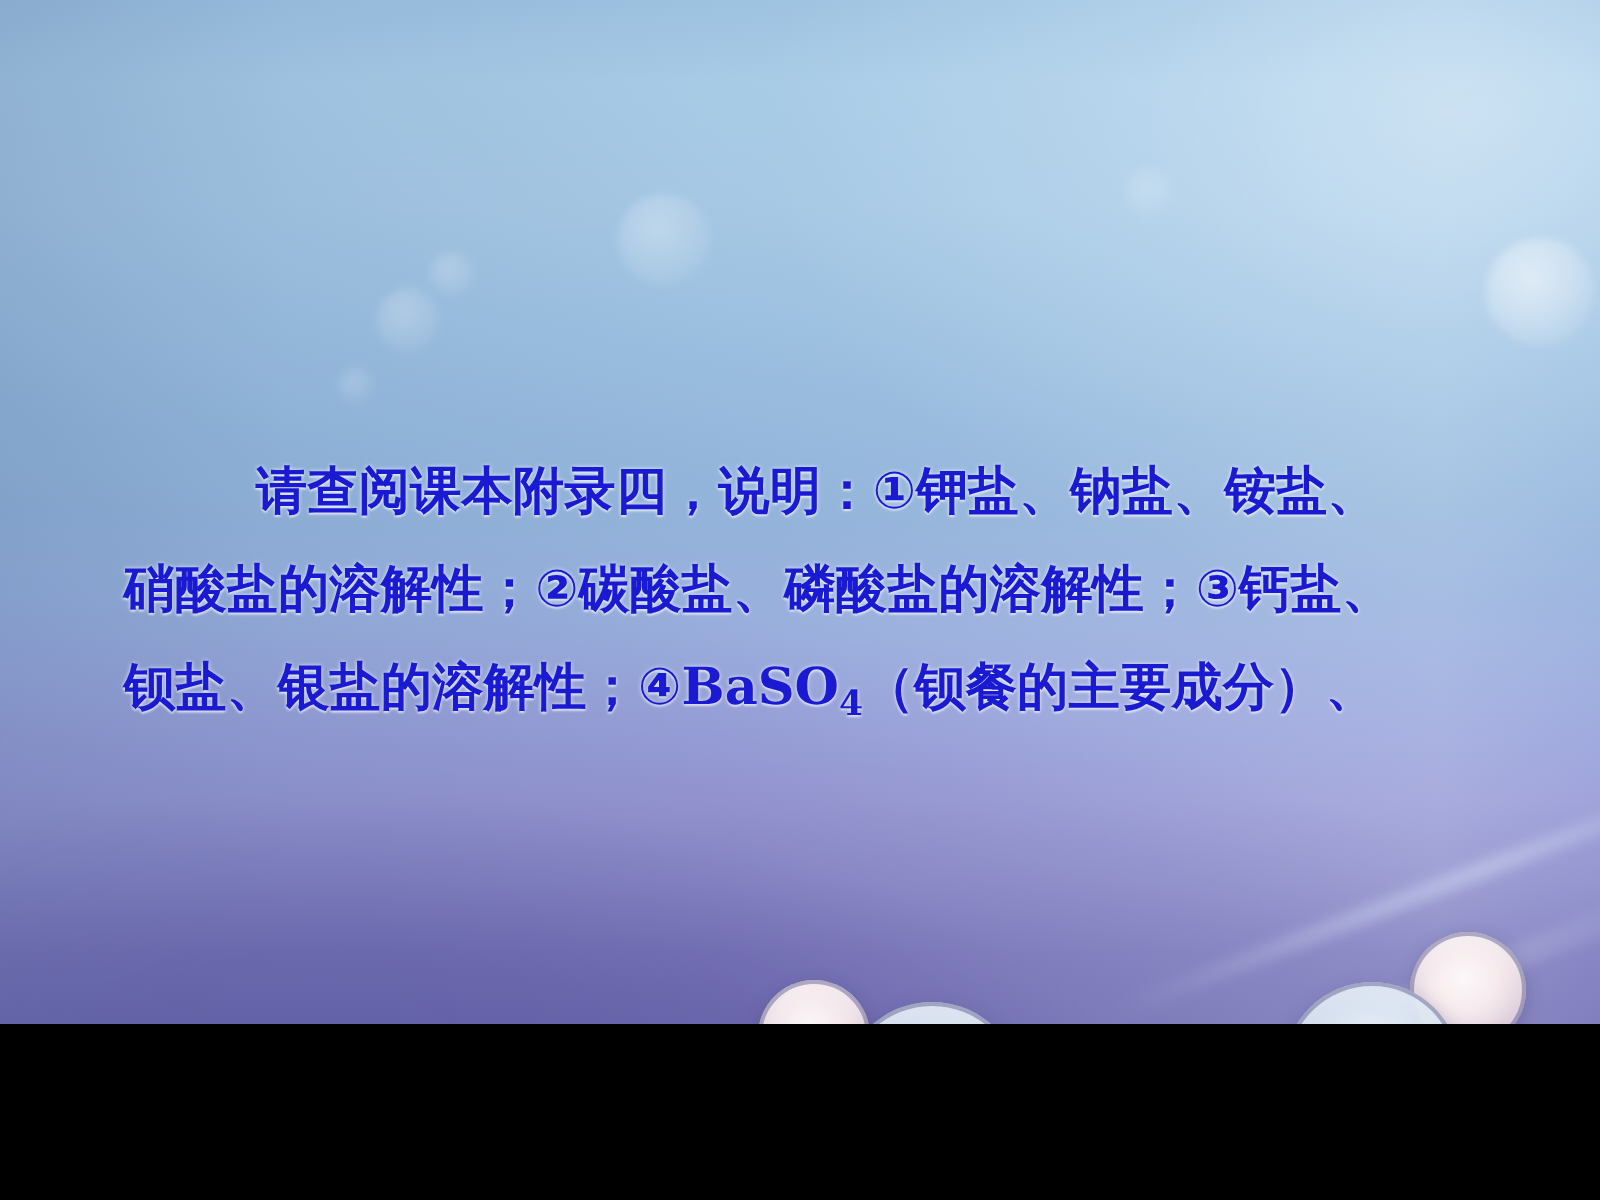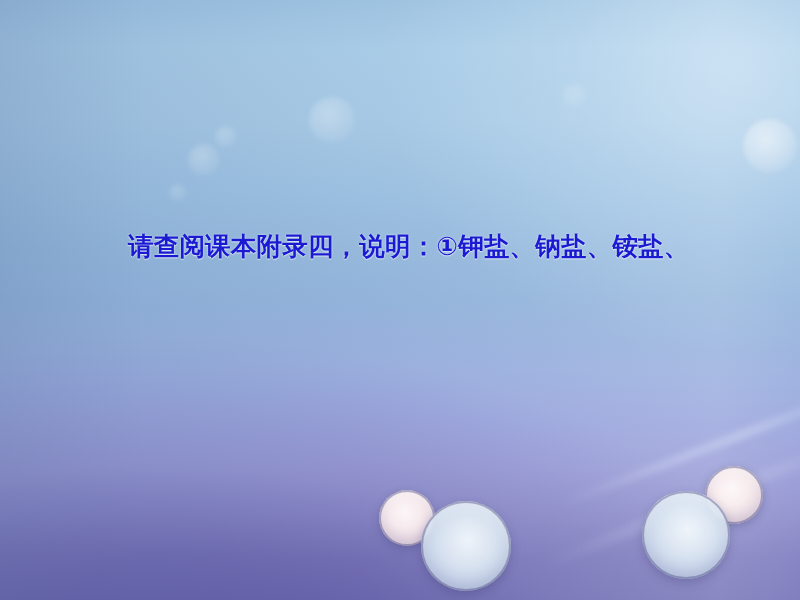"请查阅课本附录四，说明：①钾盐、钠盐、铵盐、" #slide { height: 600px -> 512px }
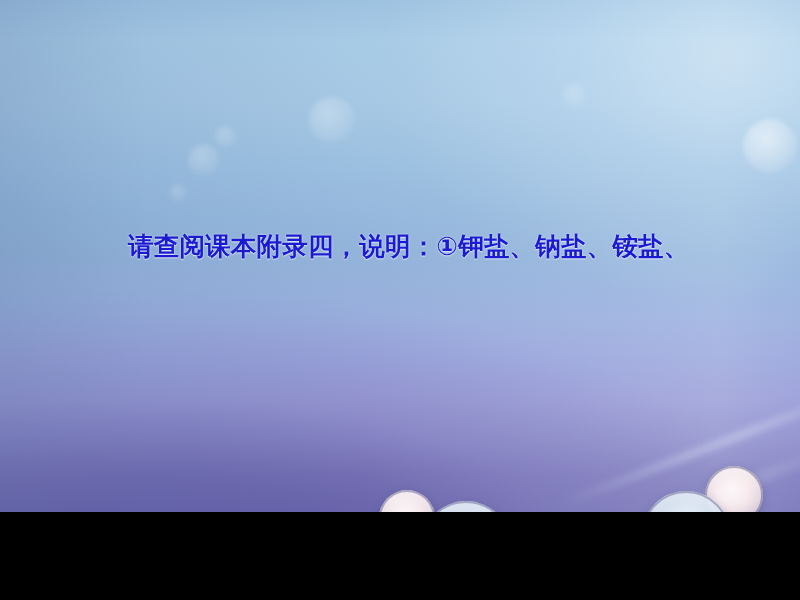"硝酸盐的溶解性；②碳酸盐、磷酸盐的溶解性；③钙盐、" span.line { html: none -> <span> <span>硝酸盐的溶解性；</span><span>②</span><span>碳酸盐、磷酸盐的溶解性；</span><span>③</span><span>钙盐、</span> </span> }
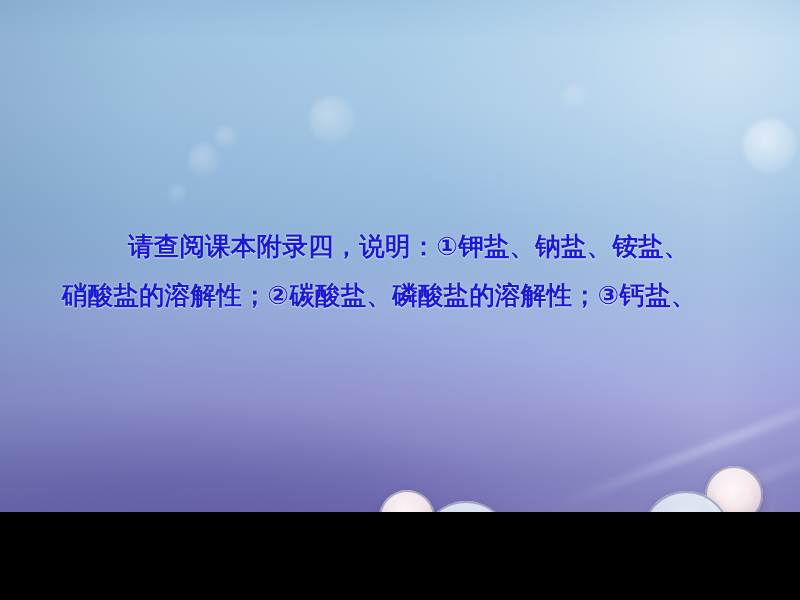"钡盐、银盐的溶解性；④BaSO4（钡餐的主要成分）、" span.line { html: none -> <span> <span>钡盐、银盐的溶解性；</span><span>④</span><span><span>BaSO</span><sub>4</sub></span><span>（钡餐的主要成分）、</span> </span> }
